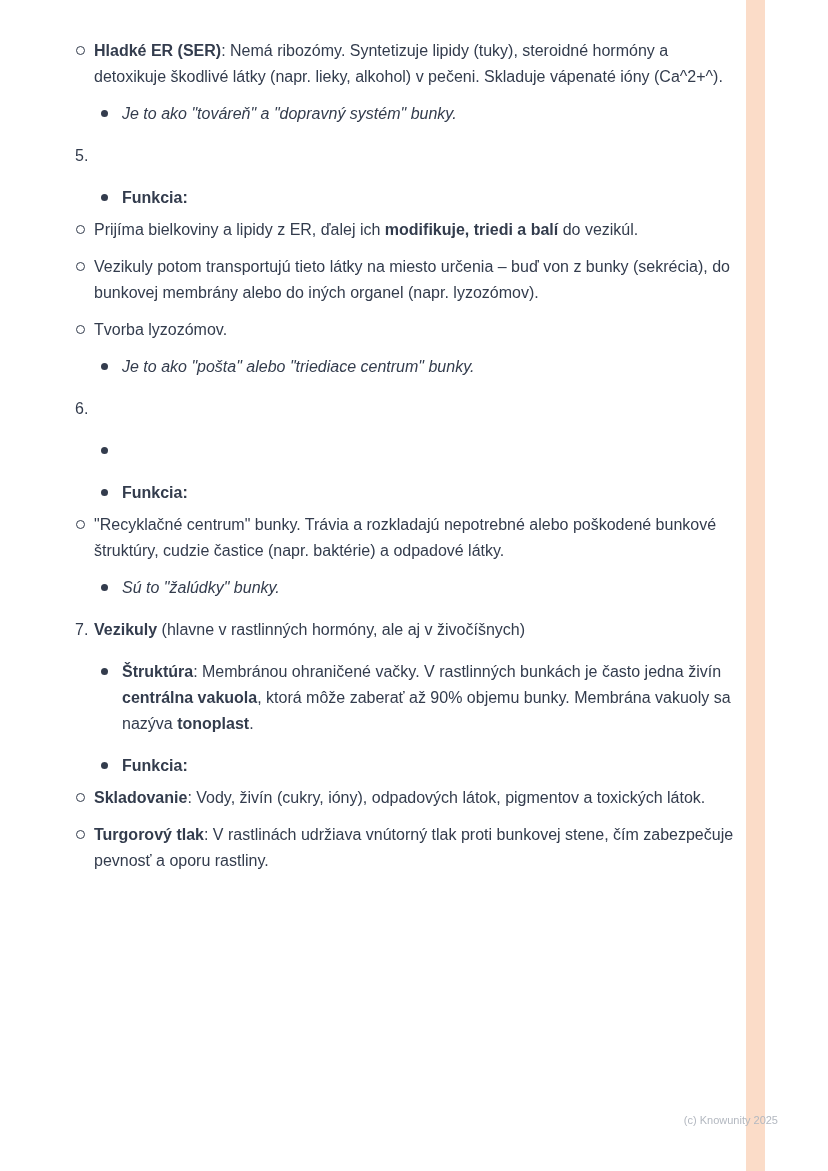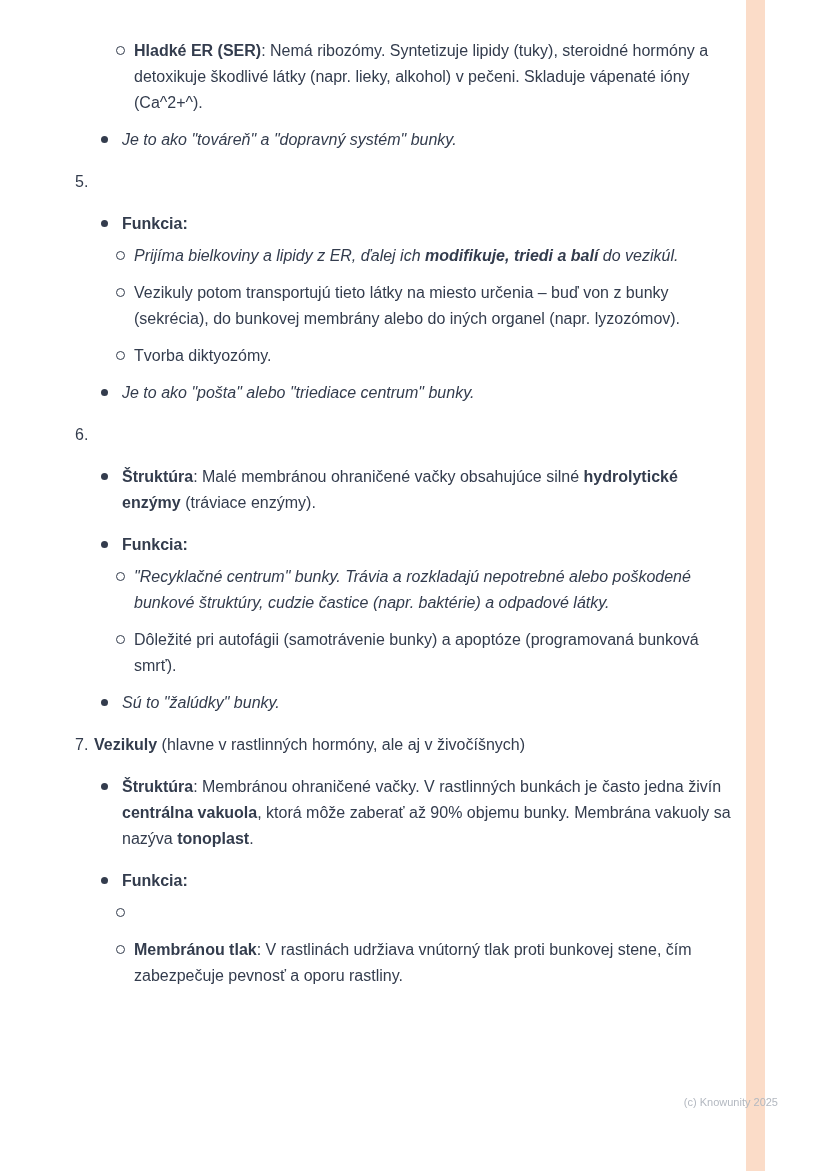"Hladké ER (SER): Nemá ribozómy." .item.level-3 { justify-content: none -> center; padding-left: 116px -> 76px }
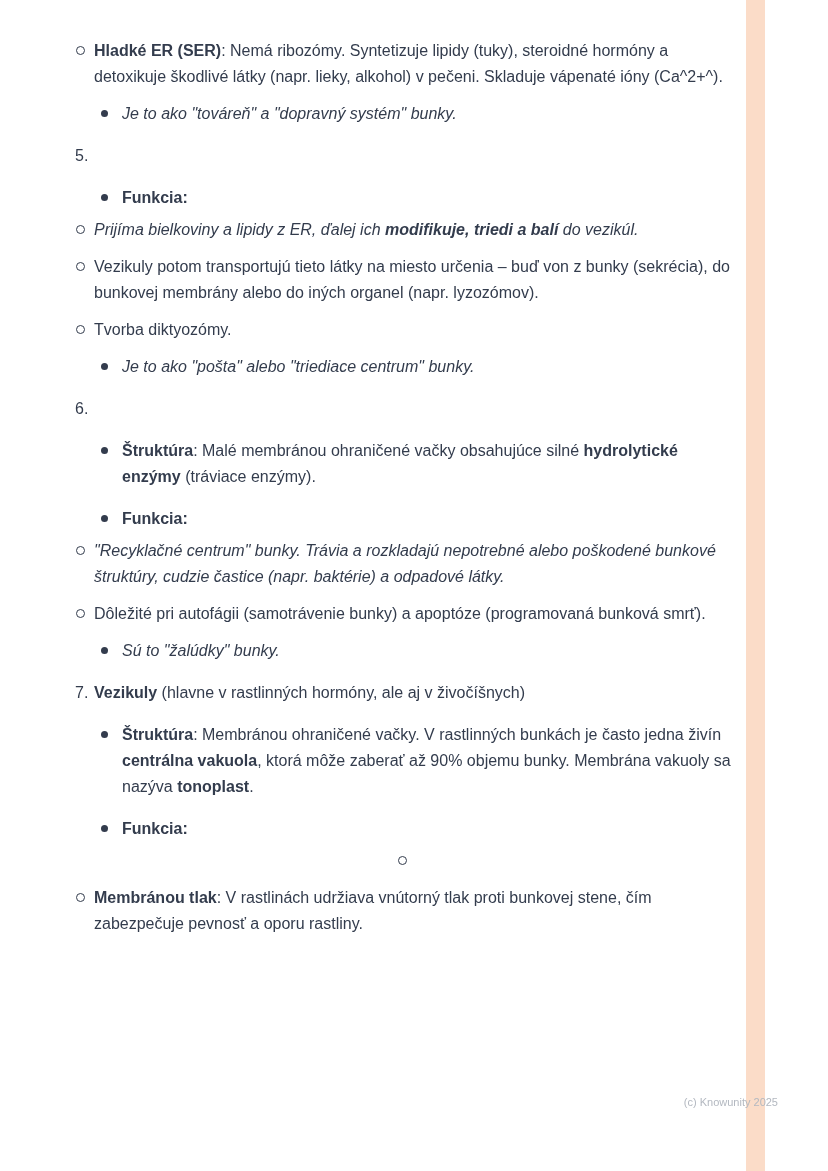"Prijíma bielkoviny a lipidy z" .item.level-2 + .item.level-3 { font-style: italic -> none }
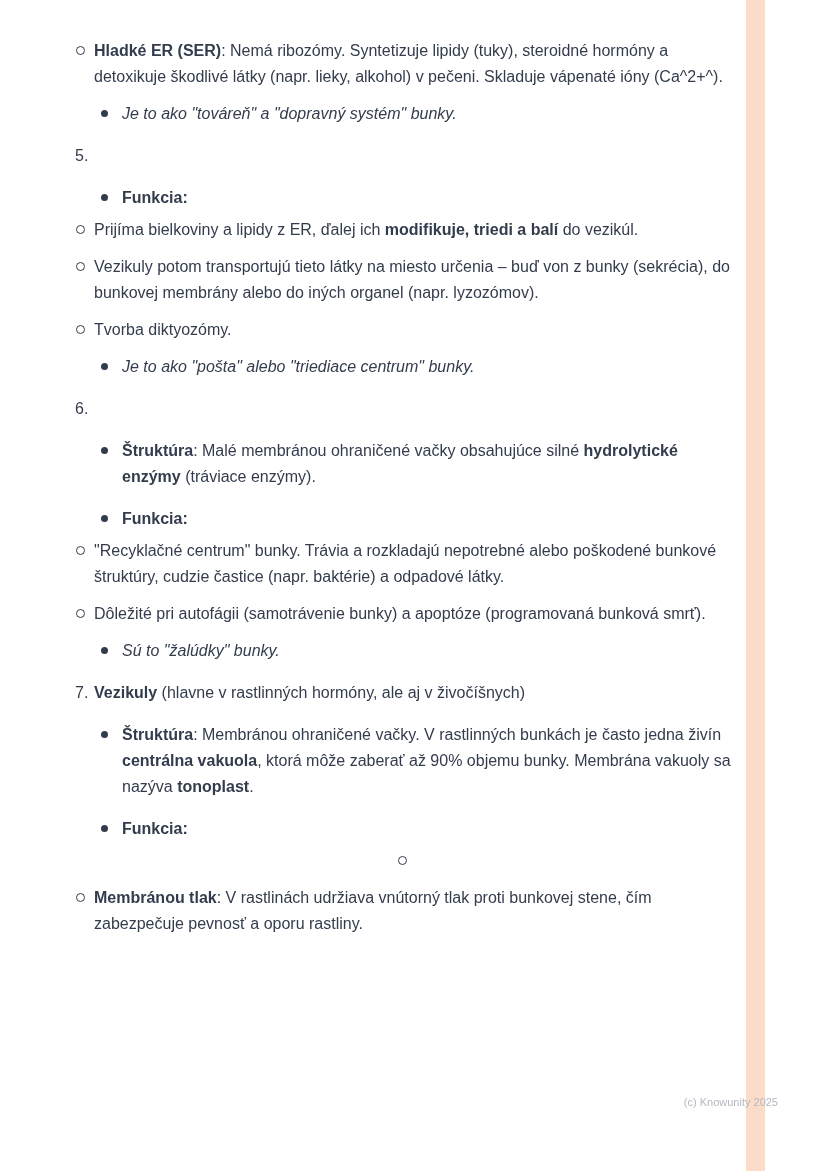"Tvorba diktyozómy." span { text: diktyozómy -> lyzozómov }
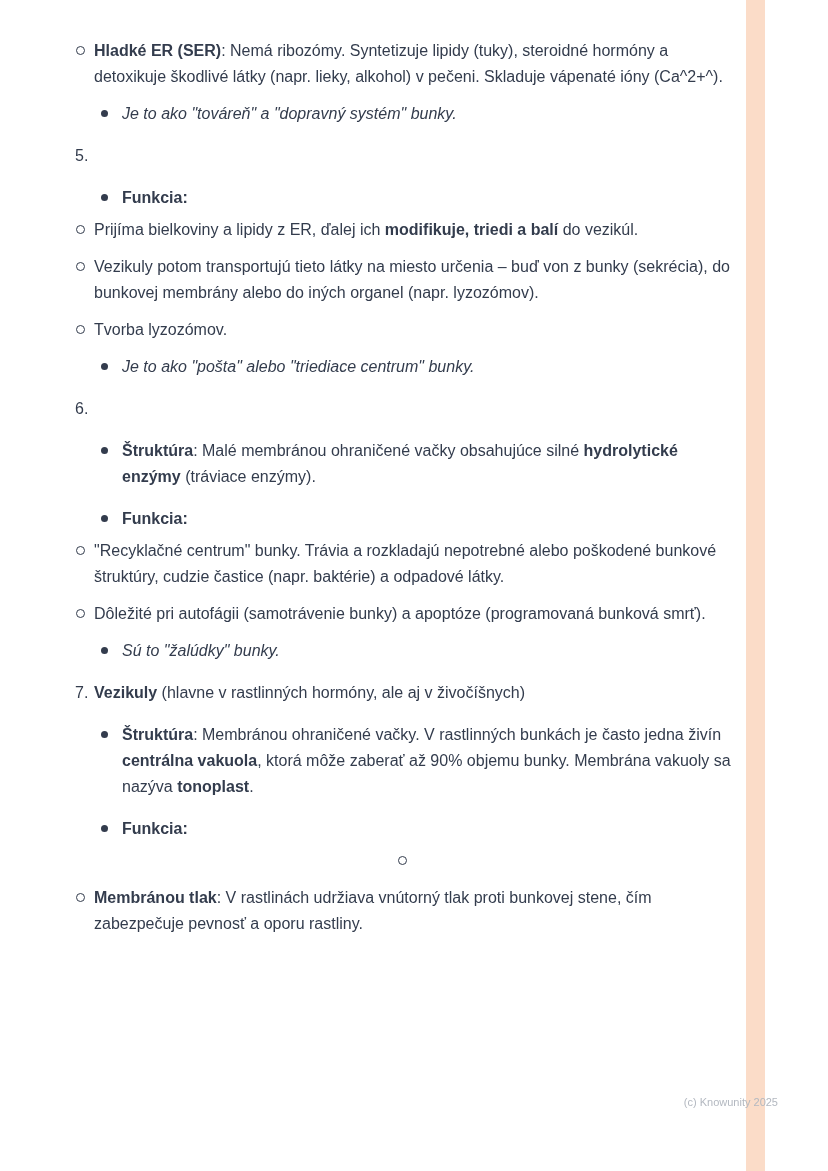"Štruktúra: Malé membránou ohraničené" span.text { html: <span><span>Štruktúra</span><span>: Malé membránou ohraničené vačky obsahujúce silné </span><span>hydrolytické enzýmy</span><span> (tráviace enzýmy).</span></span> -> none }
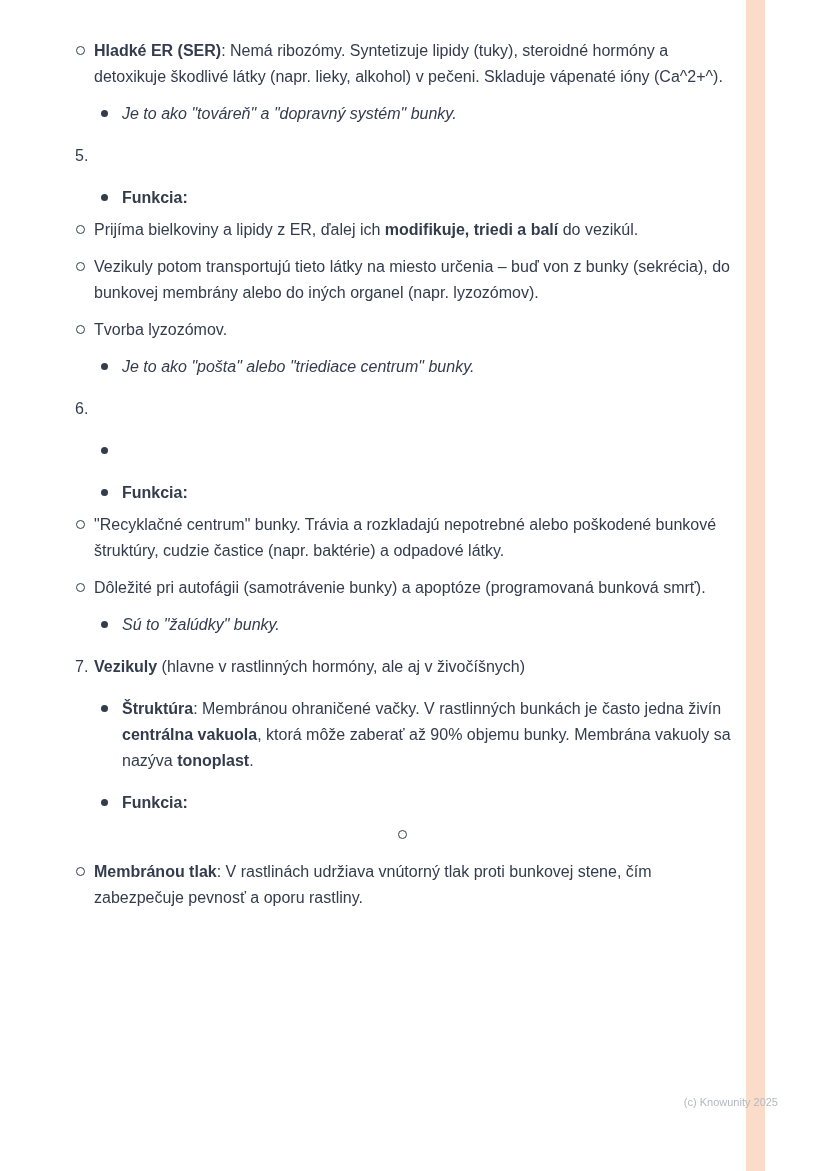"Dôležité pri autofágii (samotrávenie" div.item { html: <div> <span></span> <span><span>Dôležité pri autofágii (samotrávenie bunky) a apoptóze (programovaná bunková smrť).</span></span> </div> -> none }
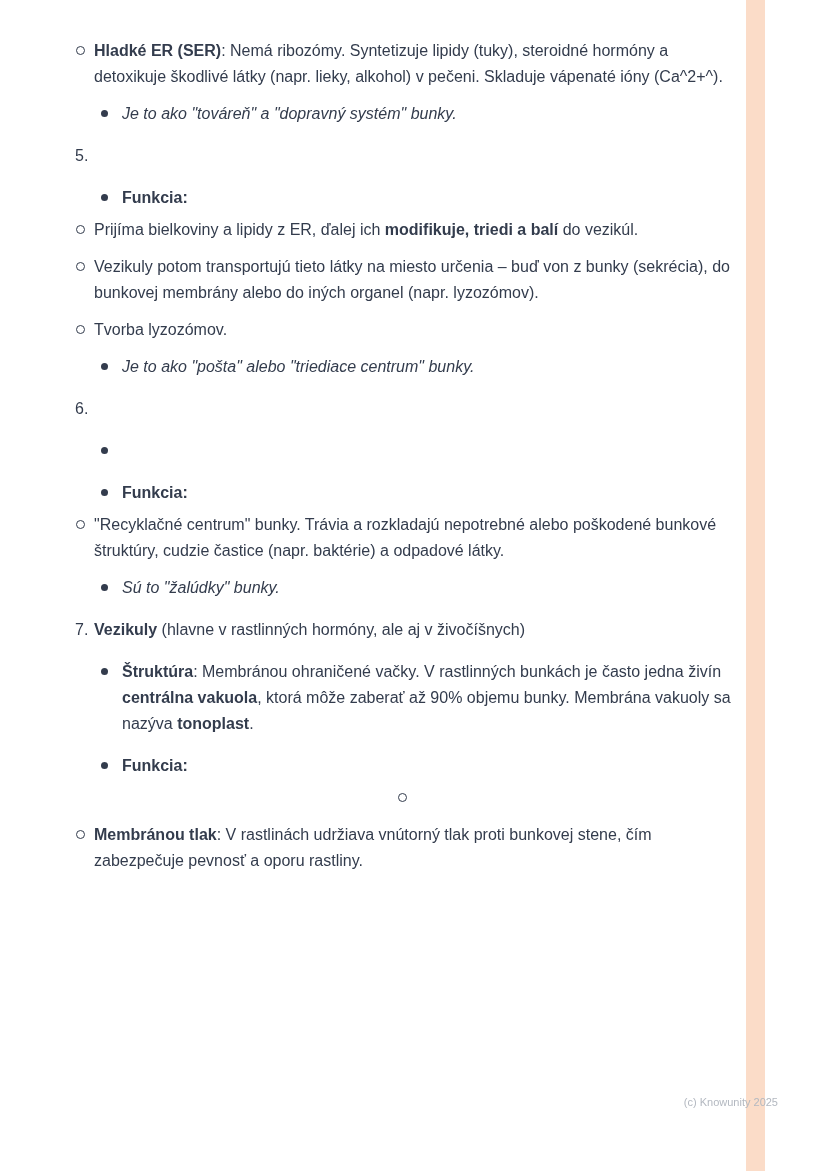"Skladovanie: Vody, živín (cukry, ióny)," span.text { html: none -> <span><span>Skladovanie</span><span>: Vody, živín (cukry, ióny), odpadových látok, pigmentov a toxických látok.</span></span> }
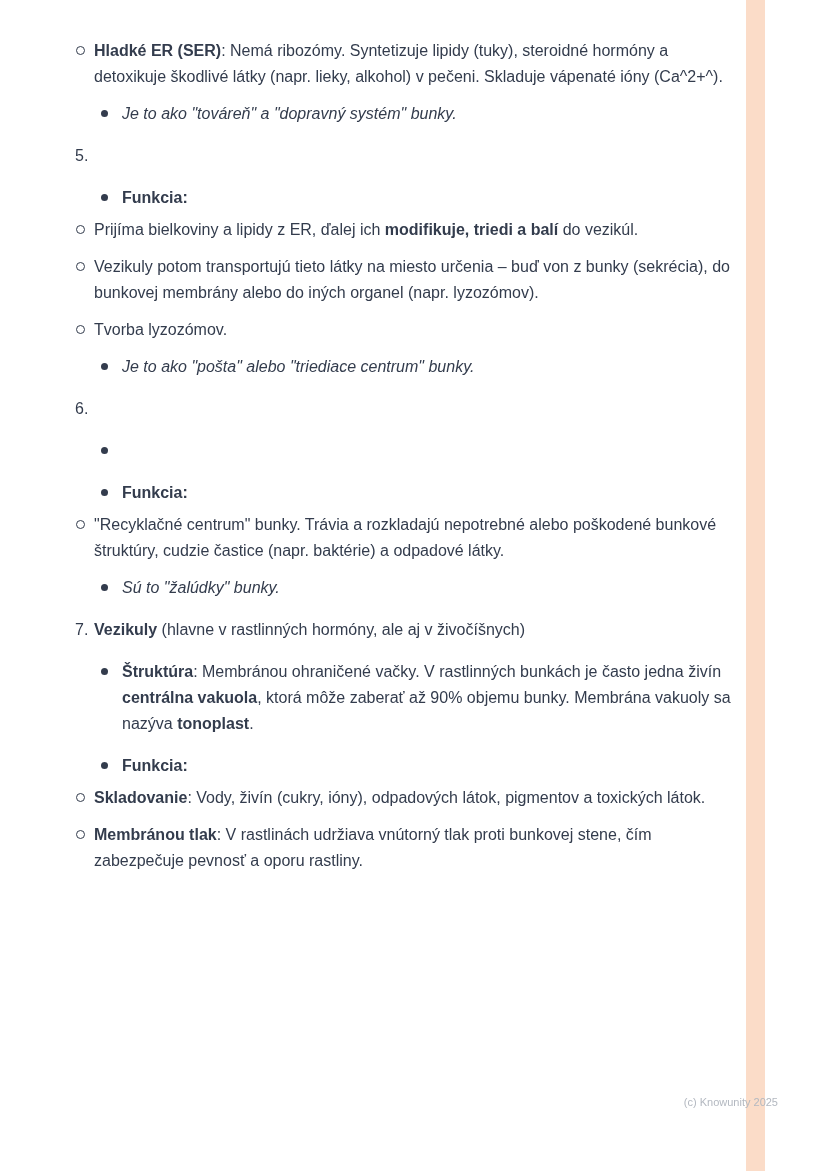"Membránou tlak" span.bold { text: Membránou -> Turgorový }
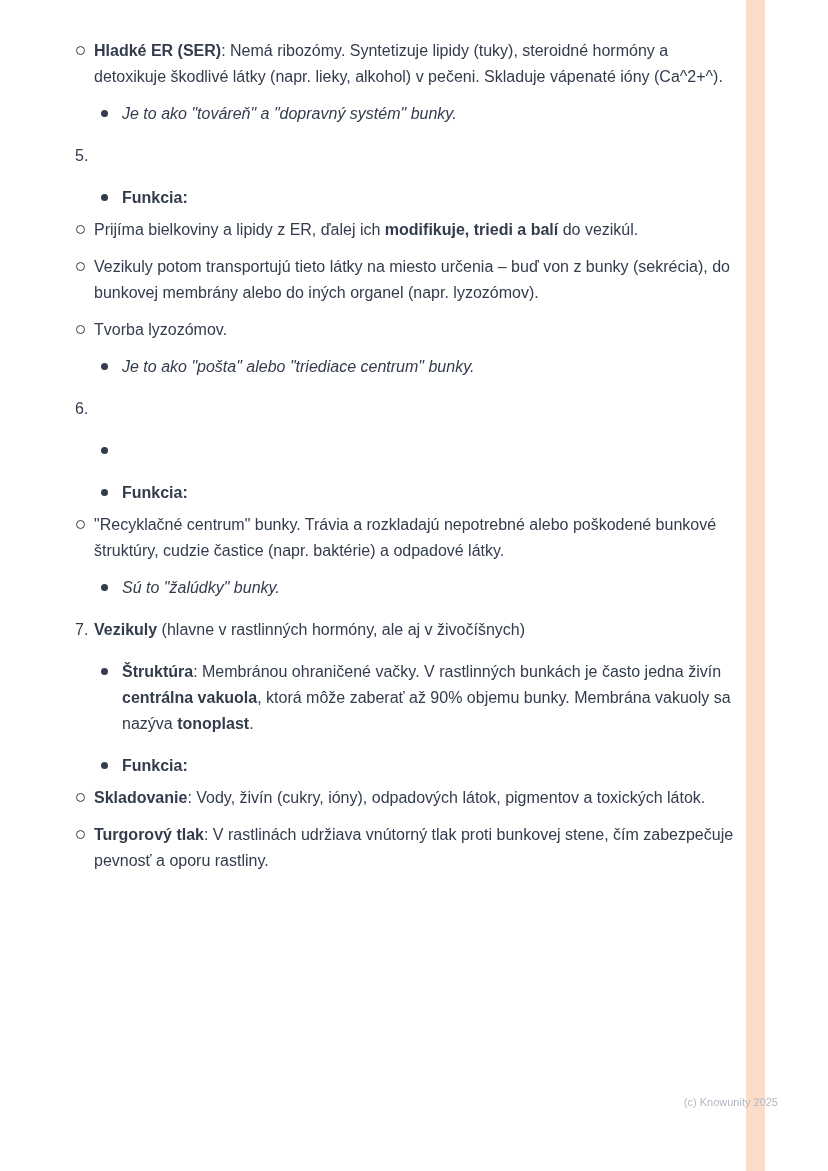"(c) Knowunity 2025" .watermark { bottom: 62px -> 44px }
